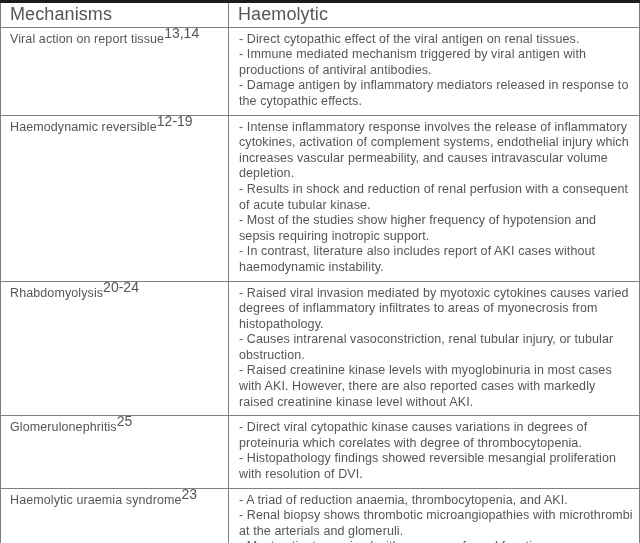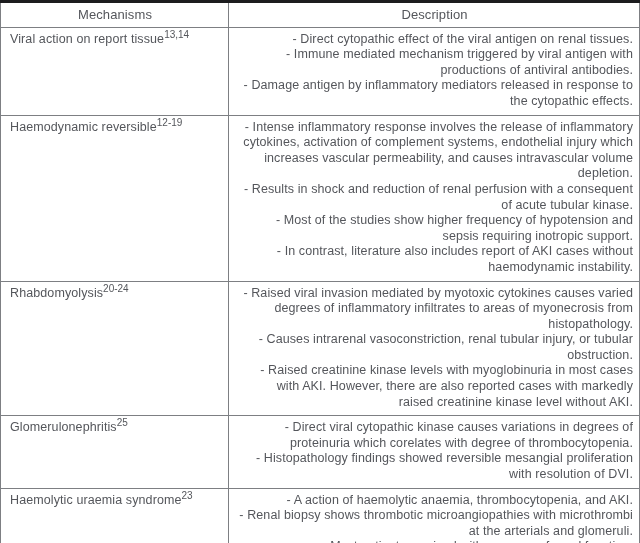"Mechanisms" th { font-size: 13px -> 18px; text-align: center -> none }
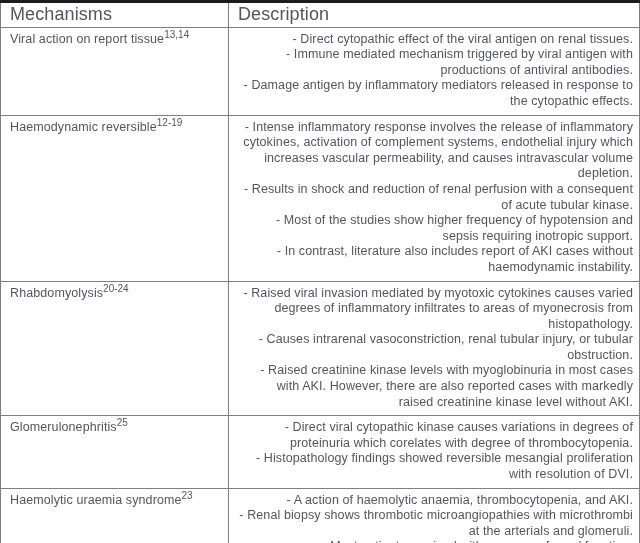"Description" th { text: Description -> Haemolytic }
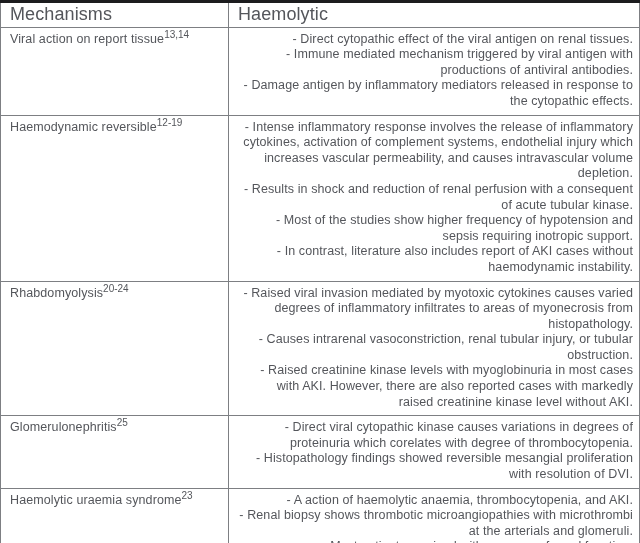"13,14" sup.ref { font-size: 10px -> 14px }
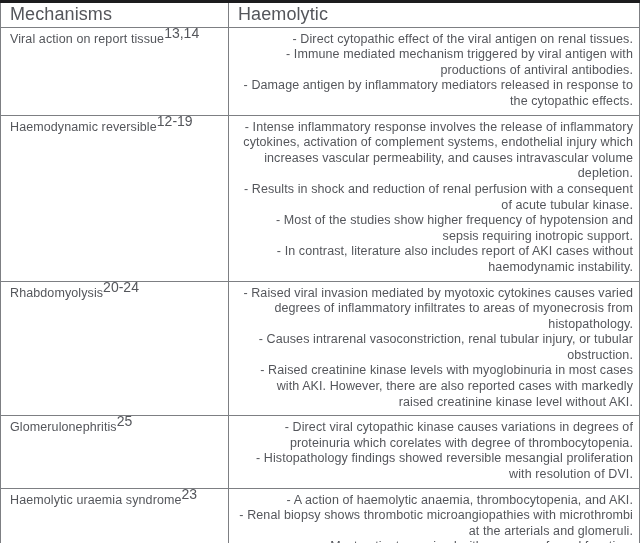"- Direct cytopathic effect of" td.desc-cell { text-align: right -> none }
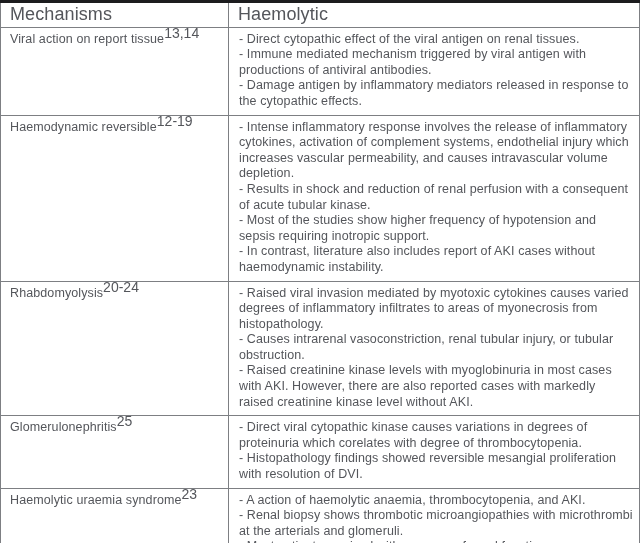"- A action of haemolytic" div.point { text: action of haemolytic -> triad of reduction }
